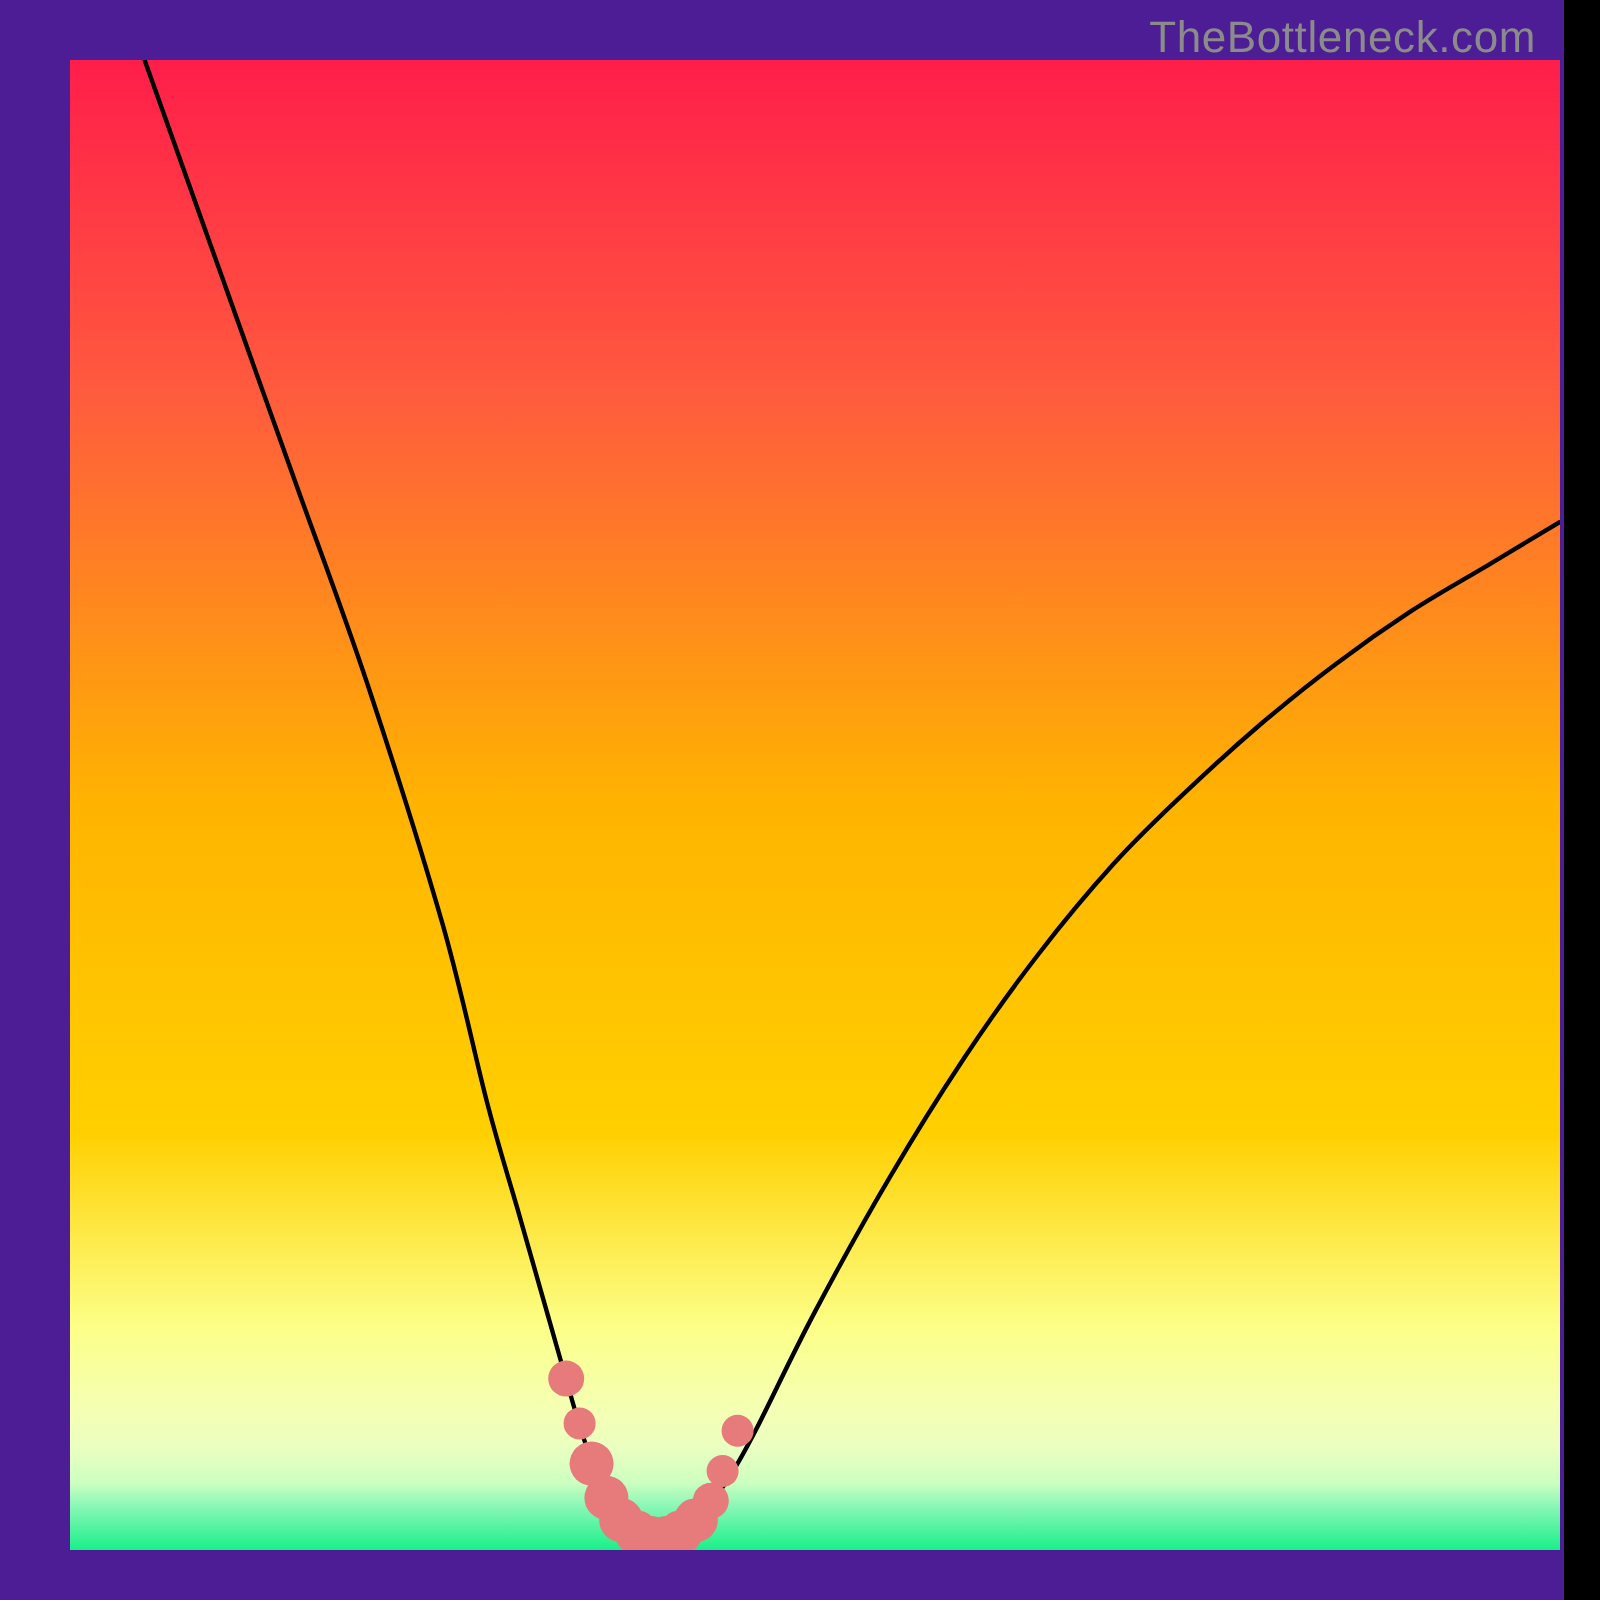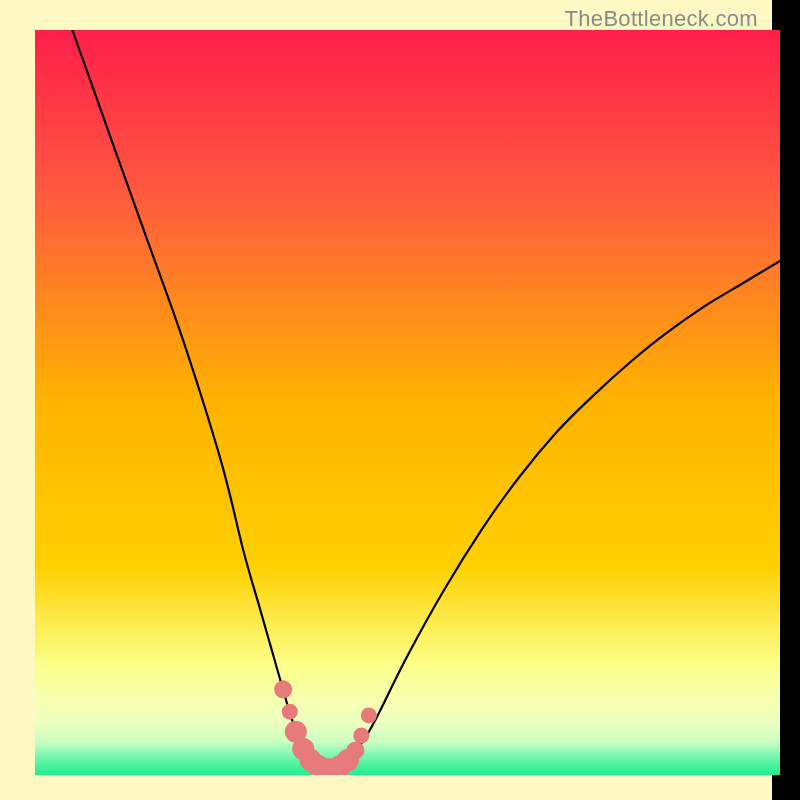"TheBottleneck.com" .frame { background: #fef9c3 -> #4c1d95; padding-left: none -> 10px }
